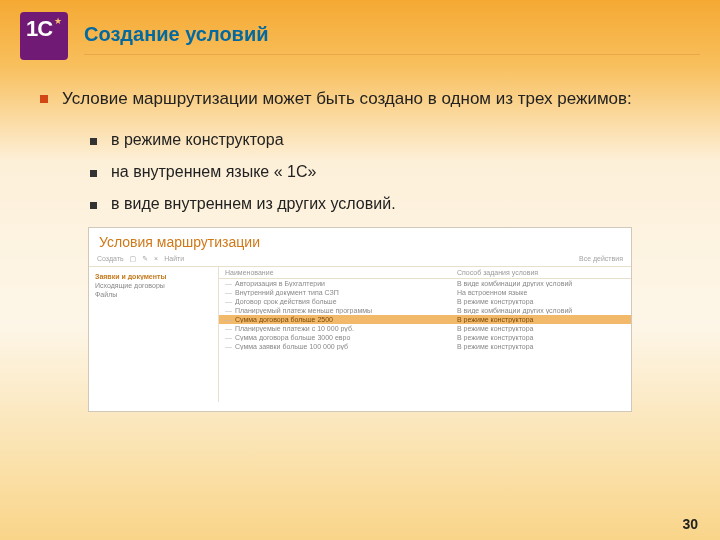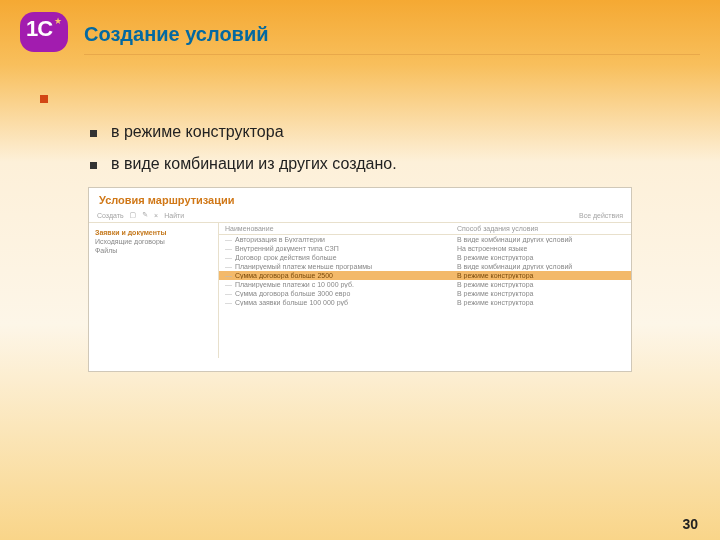"1C" .logo-bg { background: #a21caf -> #701a75; border-radius: 14px -> 4px; height: 40px -> 48px }
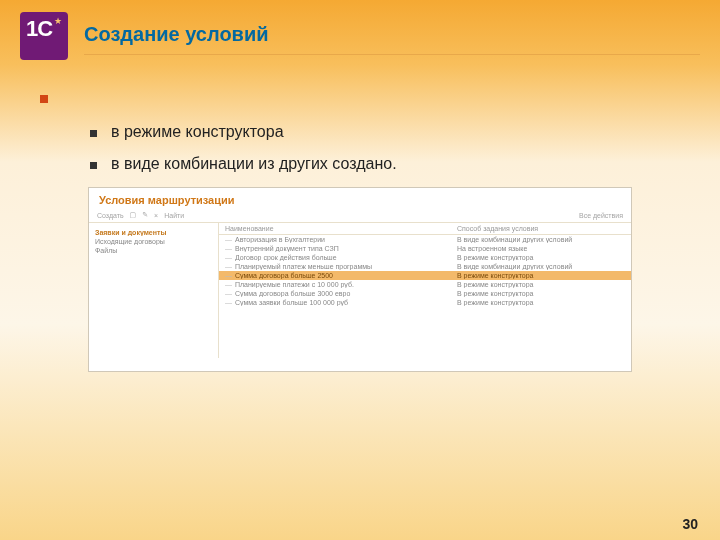"Условие маршрутизации может быть создано" div.intro-text { html: none -> <div>Условие маршрутизации может быть создано в одном из трех режимов:</div> }
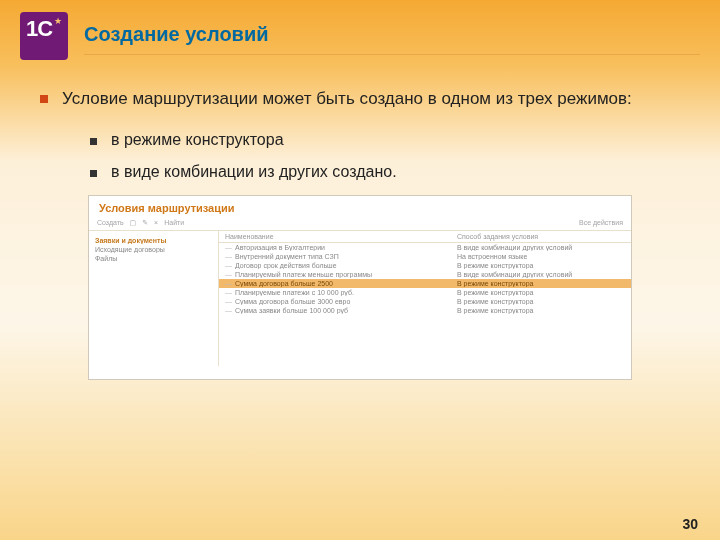"на внутреннем языке « 1С»" div.sub-item { html: none -> <div> <div></div> <div>на внутреннем языке « 1С»</div> </div> }
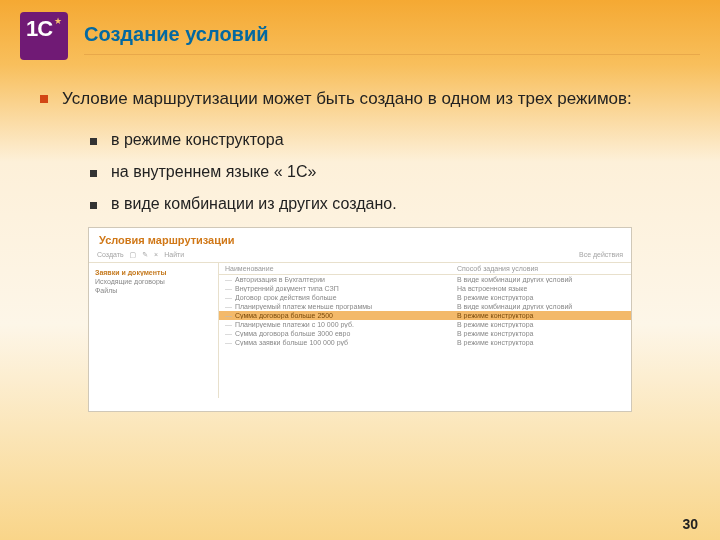"в виде комбинации из других" div.sub-text { text: комбинации из других создано -> внутреннем из других условий }
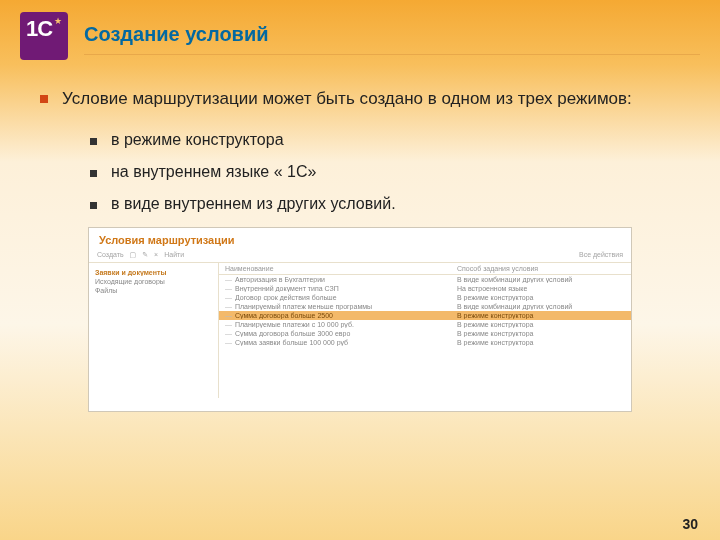"Условия маршрутизации" .ss-title { font-size: 11px -> 14px; font-weight: bold -> normal }
